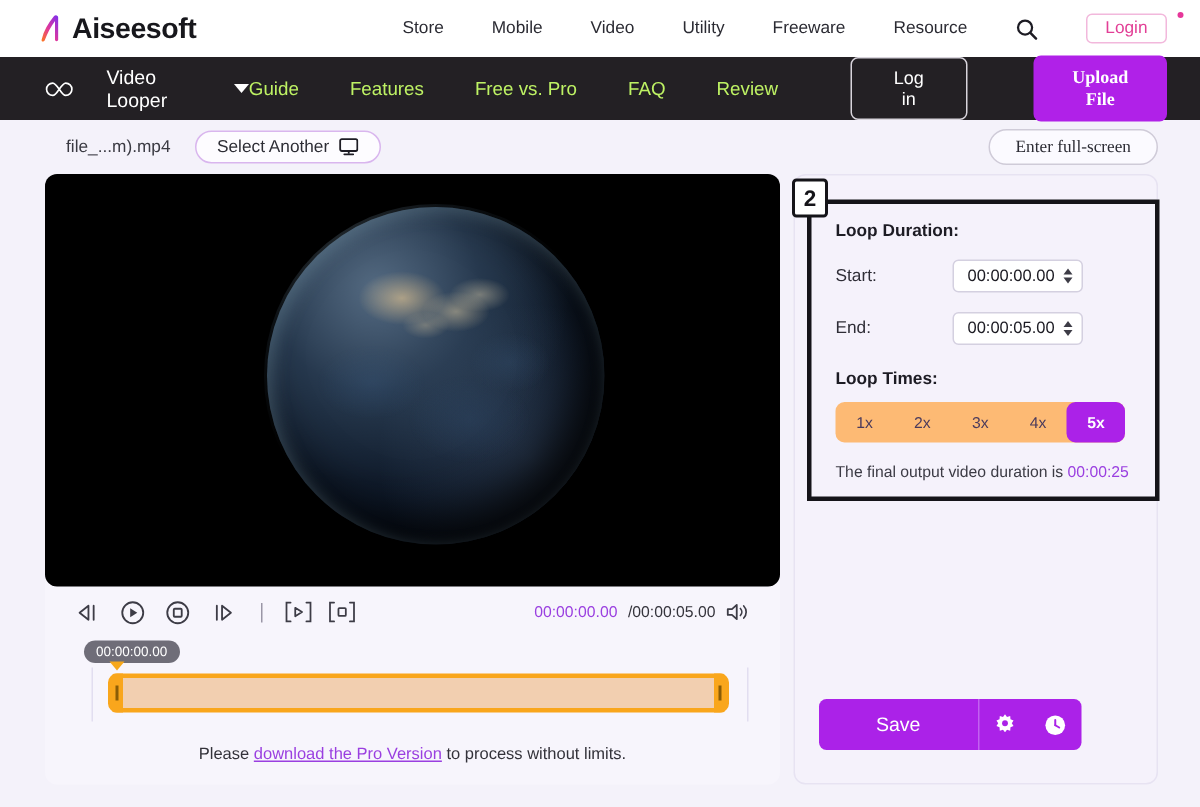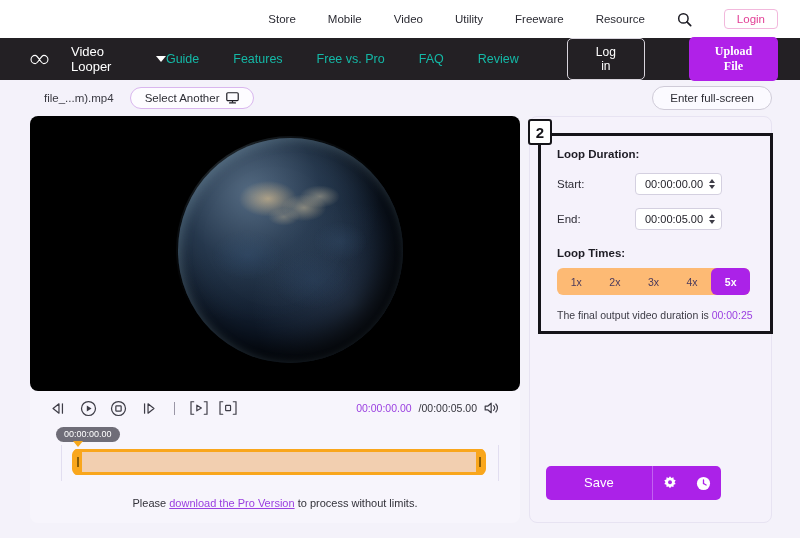"Aiseesoft" div.logo { html: none -> <div> <svg> <defs> <linearGradient> <stop></stop> <stop></stop> <stop></stop> </linearGradient> </defs> <path></path> </svg> <span>Aiseesoft</span> <span></span> </div> }
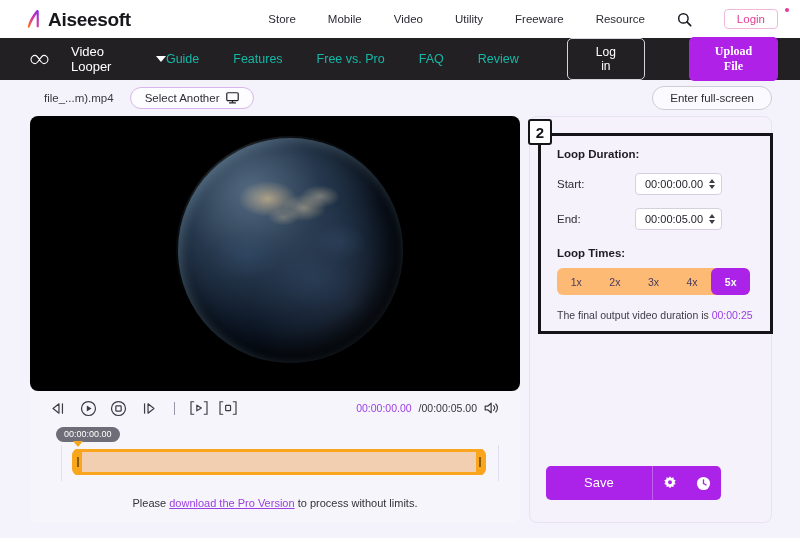"Guide" .dark-nav a { color: #14b8a6 -> #bef264 }
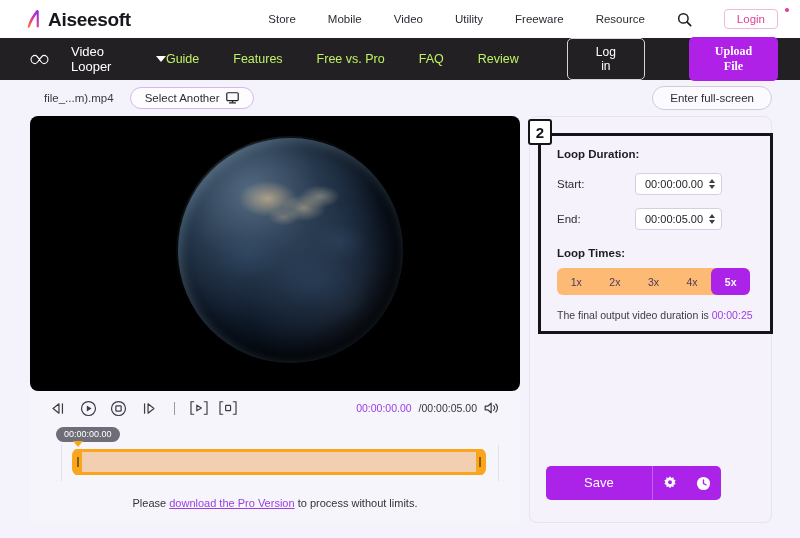"Enter full-screen" .fullscreen-btn { font-family: Liberation Sans, sans-serif -> Liberation Serif, serif }
